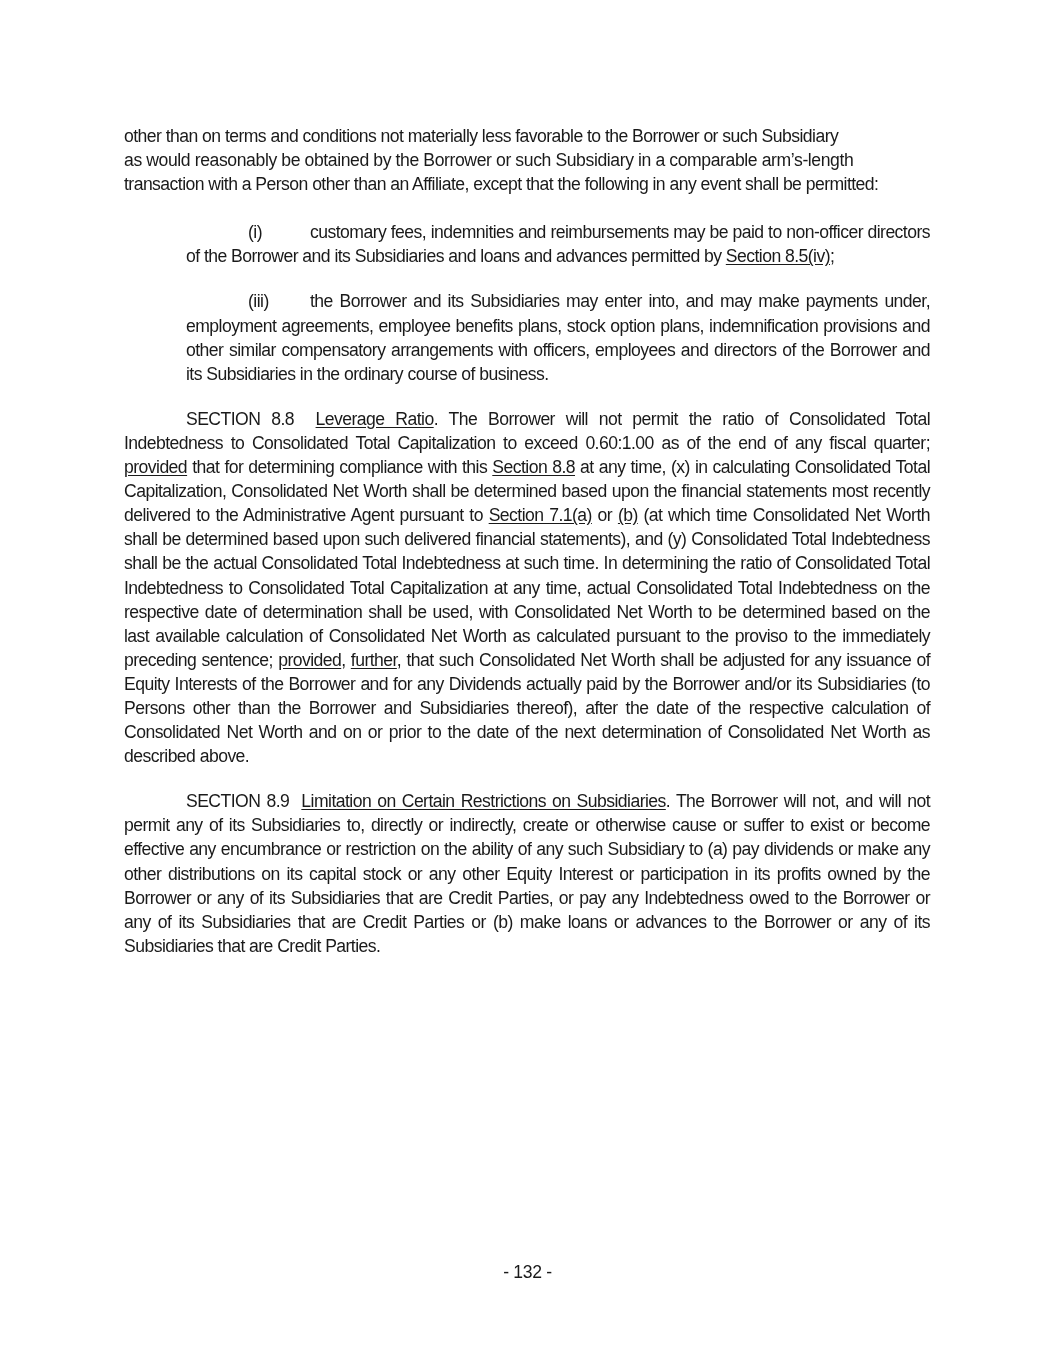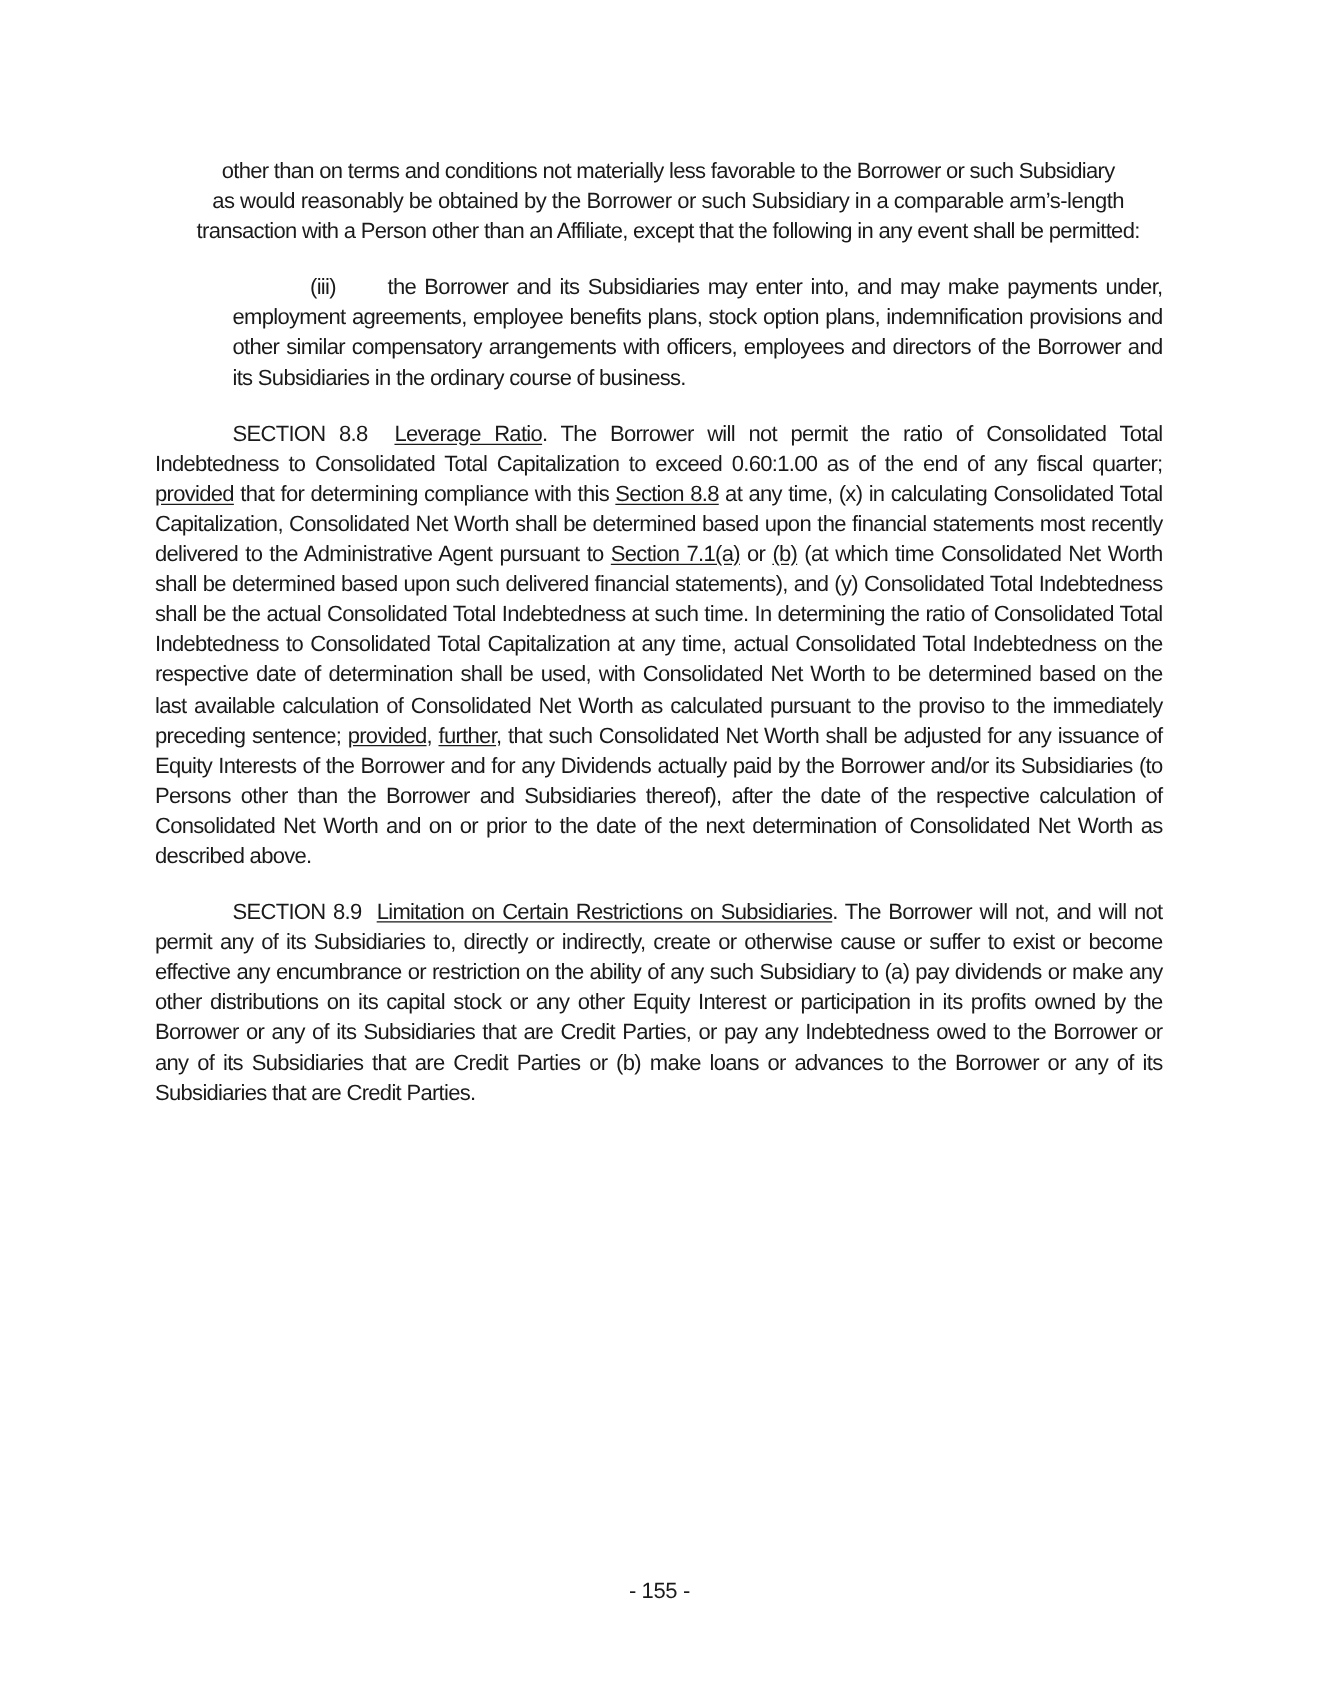"other than on terms and" p { margin-left: 15px -> none; text-align: center -> left }
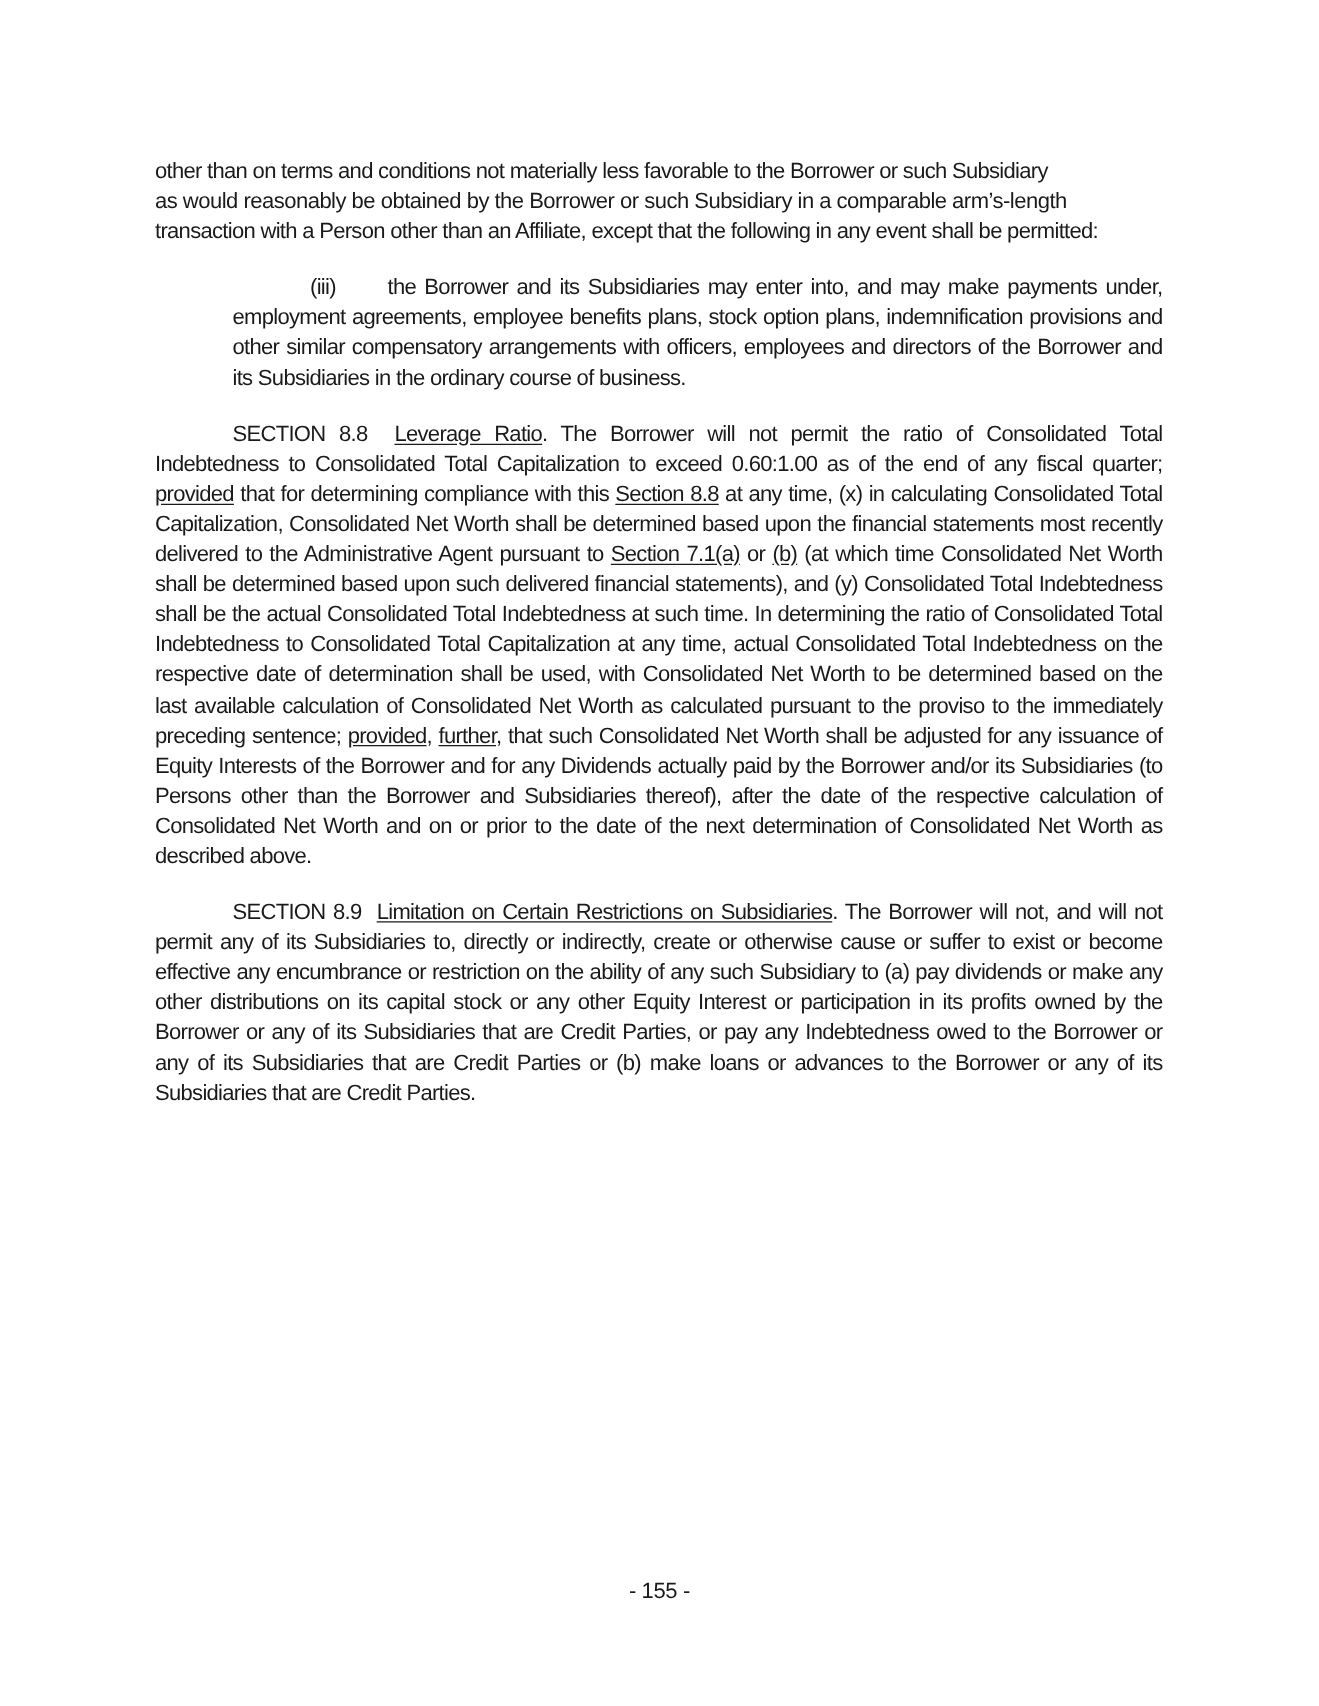"(i) customary fees, indemnities and" p.block { html: none -> <p> <span>(i)</span><span>customary fees, indemnities and reimbursements may be paid to non-officer directors of the Borrower and its Subsidiaries and loans and advances permitted by </span><span>Section 8.5(iv)</span><span>;</span> </p> }
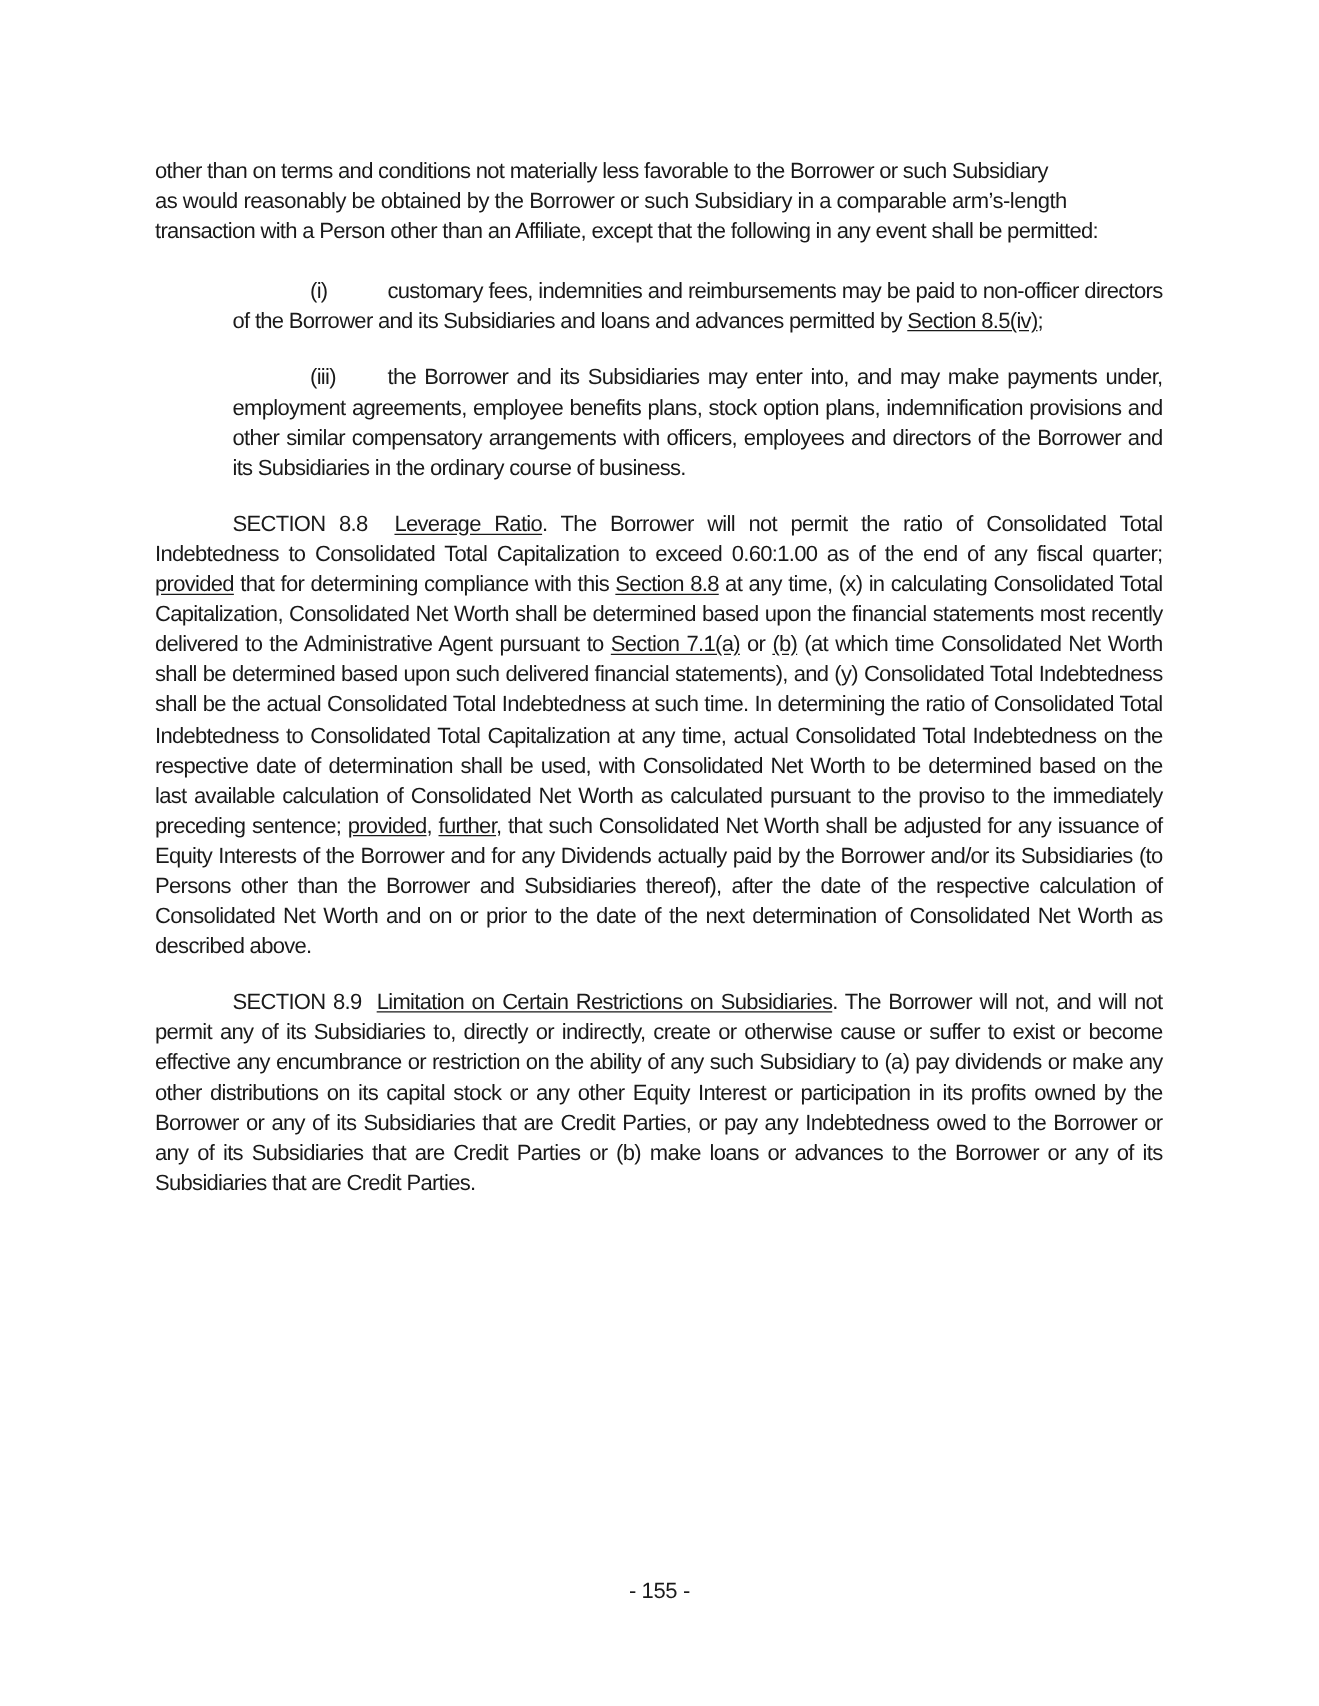"- 155 -" div.footer { text: 155 -> 132 }
